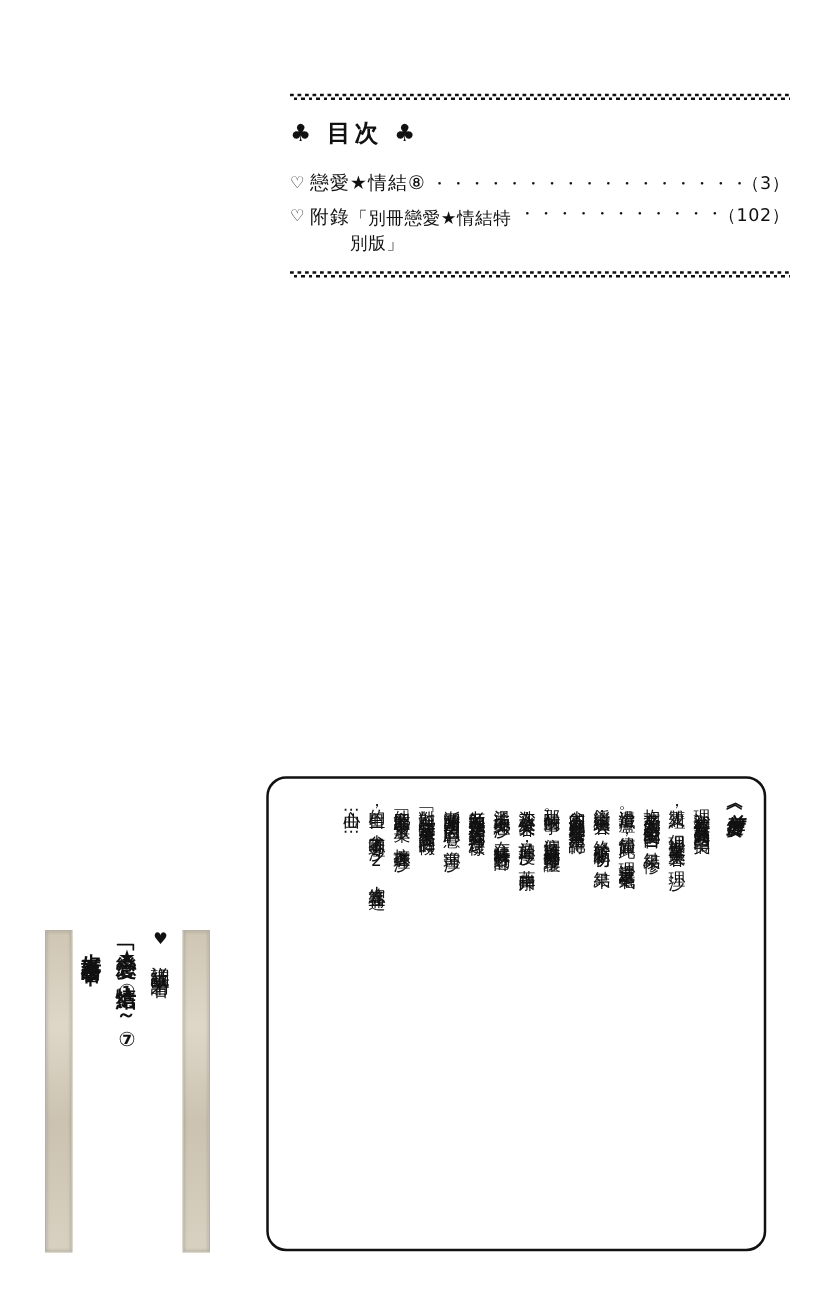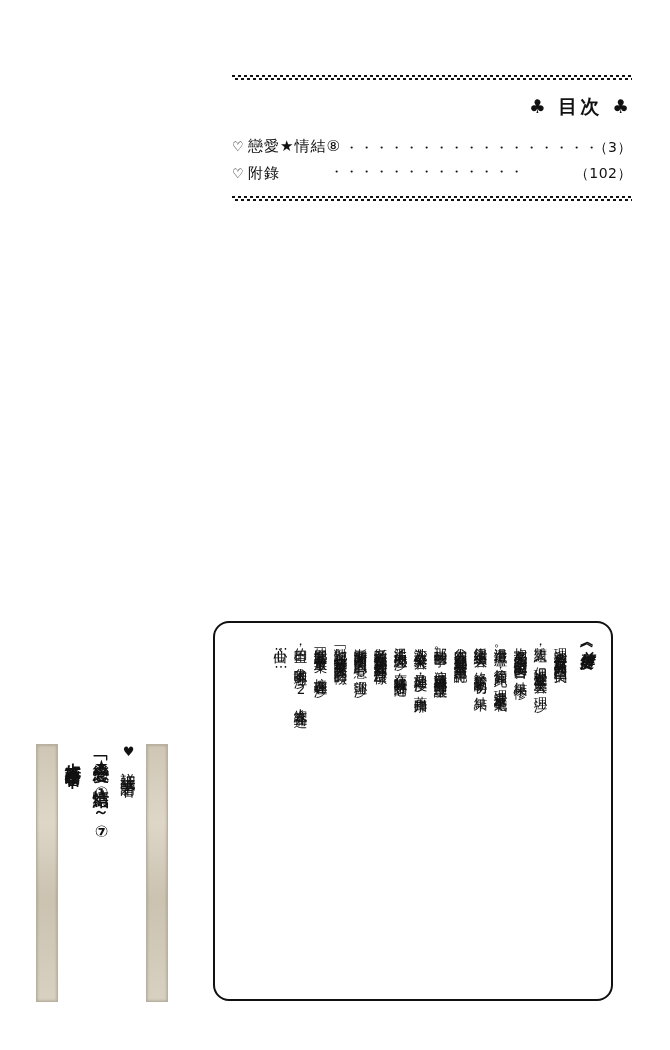"♣ 目次 ♣" #toc-title { text-align: right -> left }
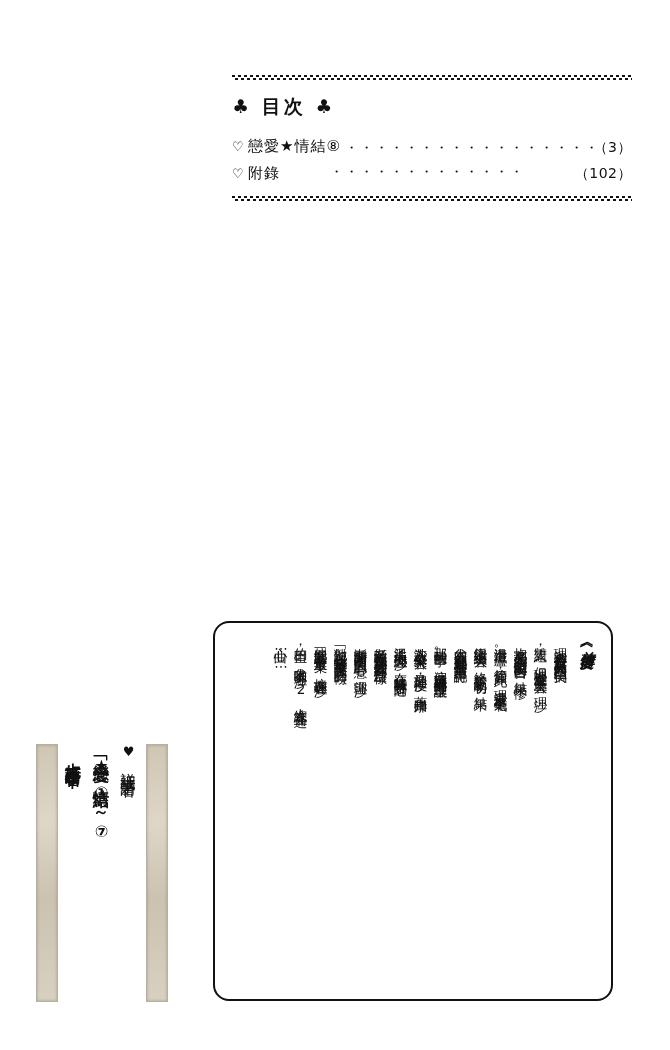"「別冊戀愛★情結特別版」" span.toc-sub { html: none -> <span>「別冊戀愛★情結特別版」</span> }
